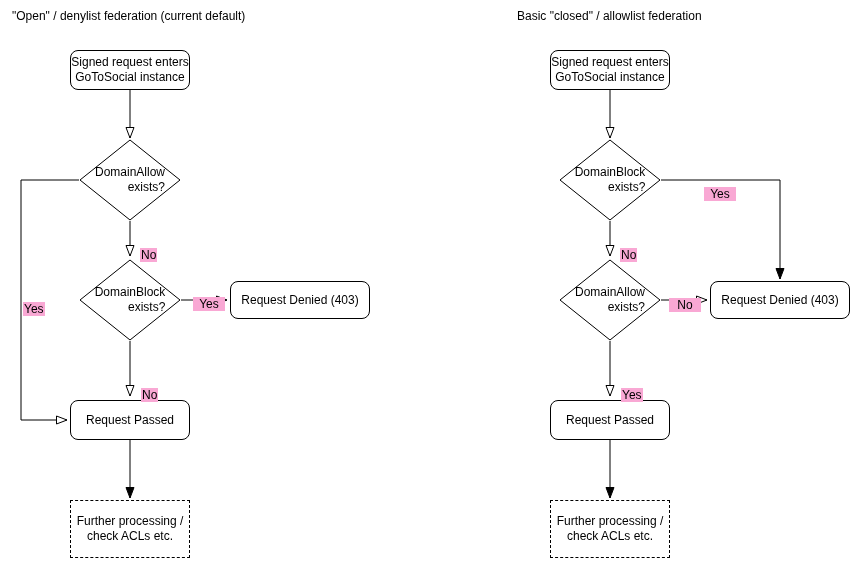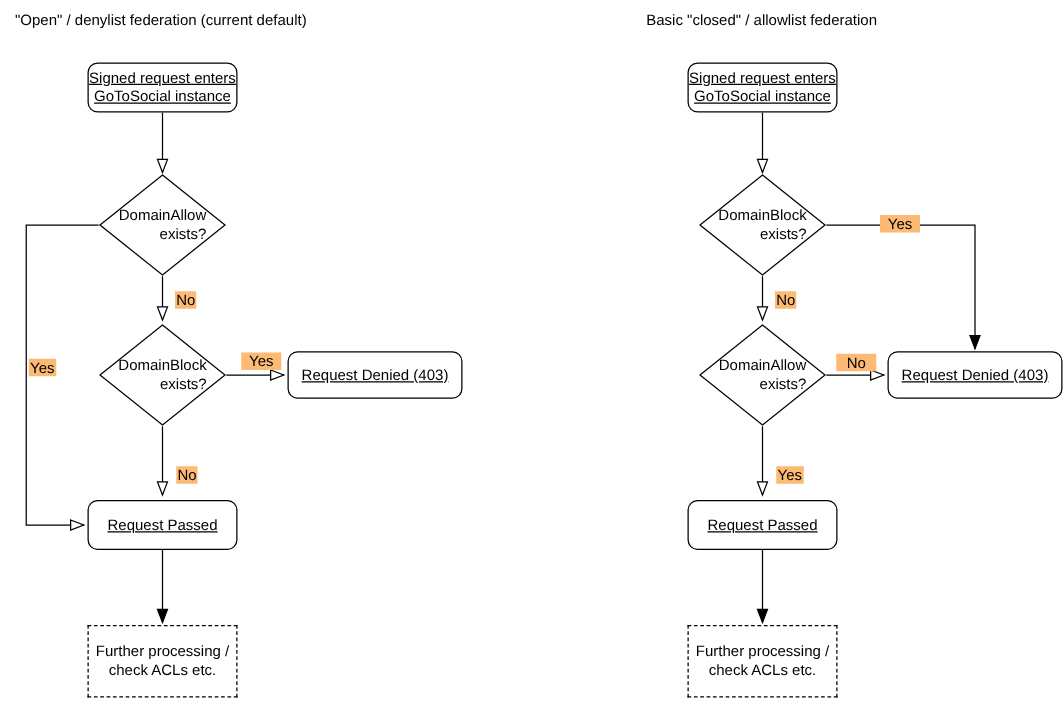"Signed request enters" .rounded { text-decoration: underline -> none }
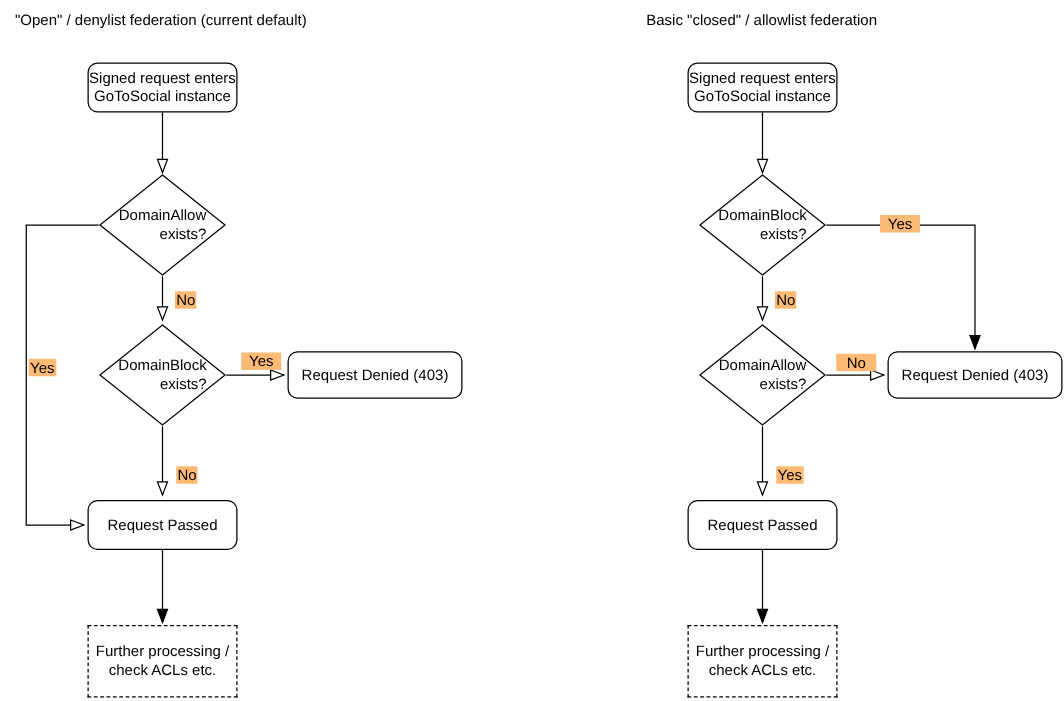"Yes" .elabel { background: #fdba74 -> #f9a8d4; margin-top: none -> 15px }
